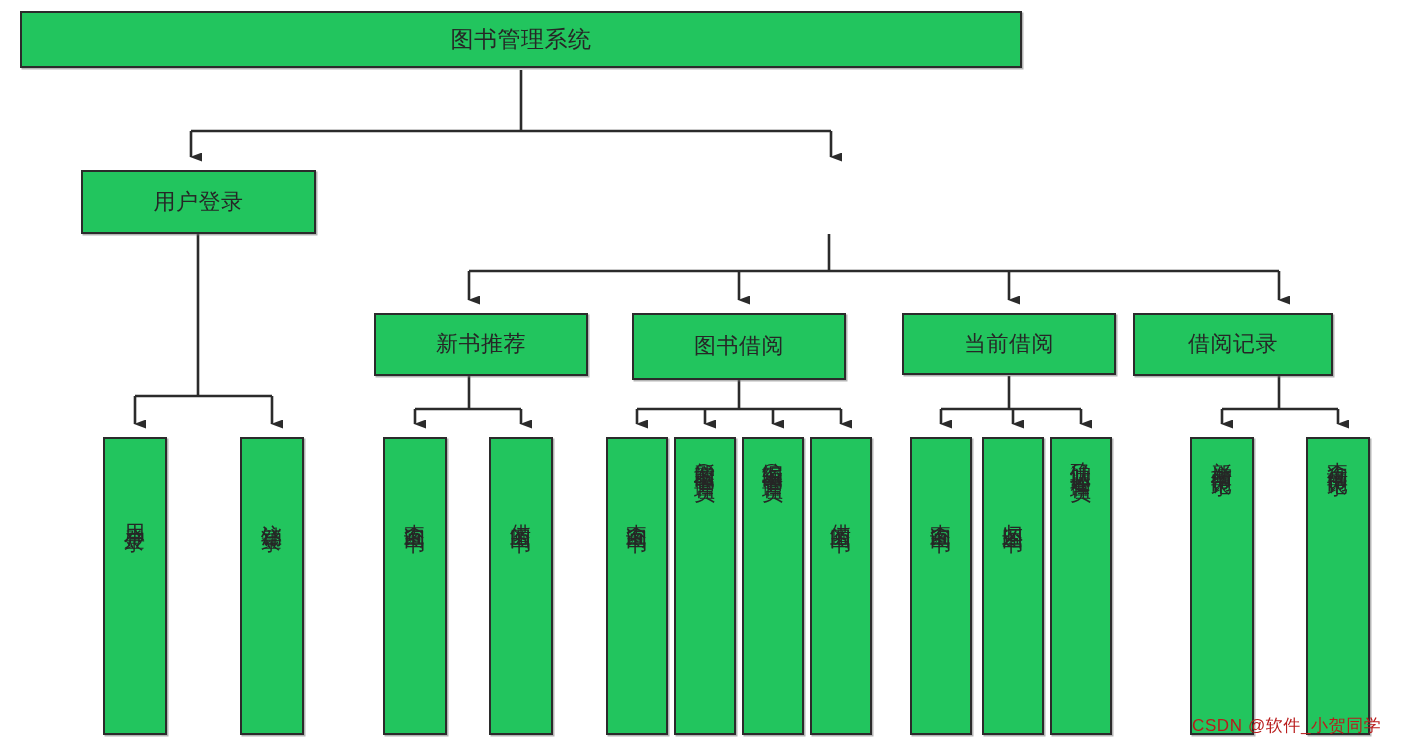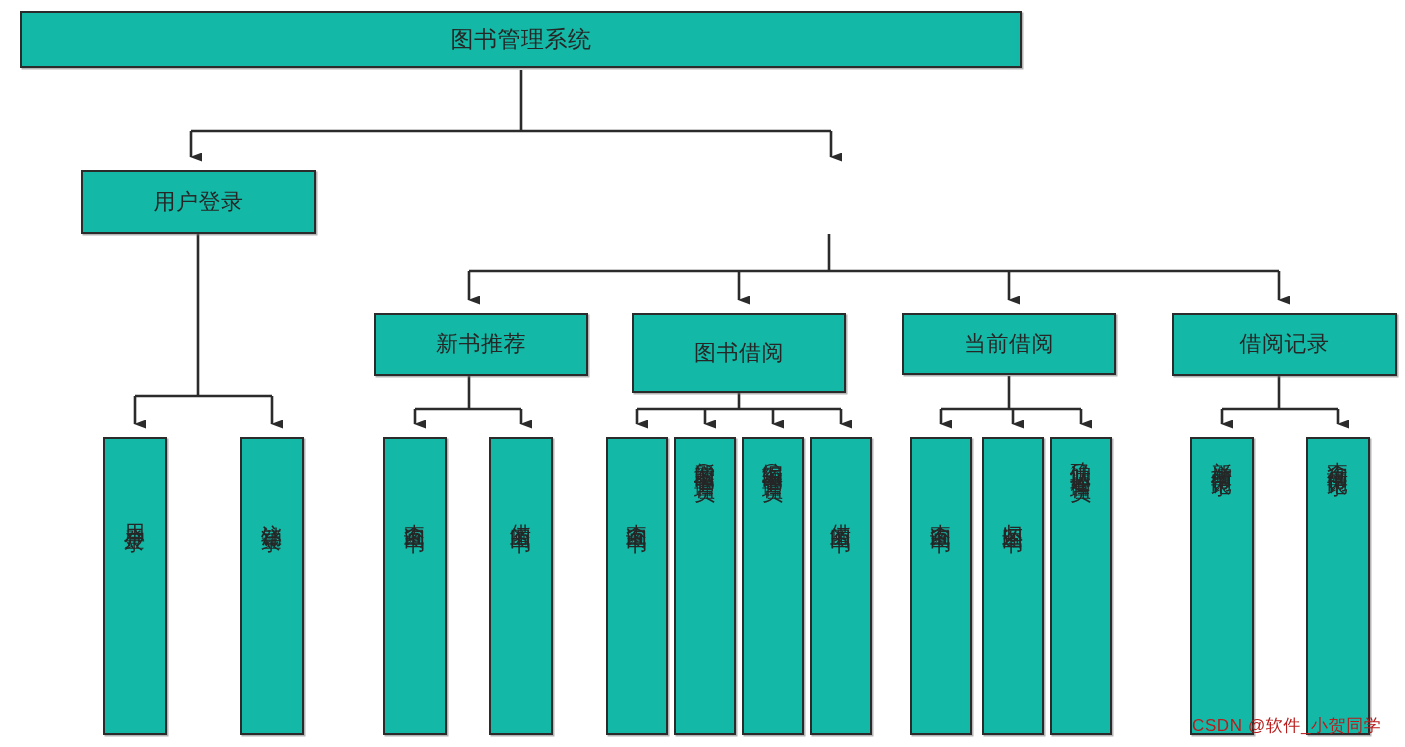"图书管理系统" .node { background: #14b8a6 -> #22c55e }
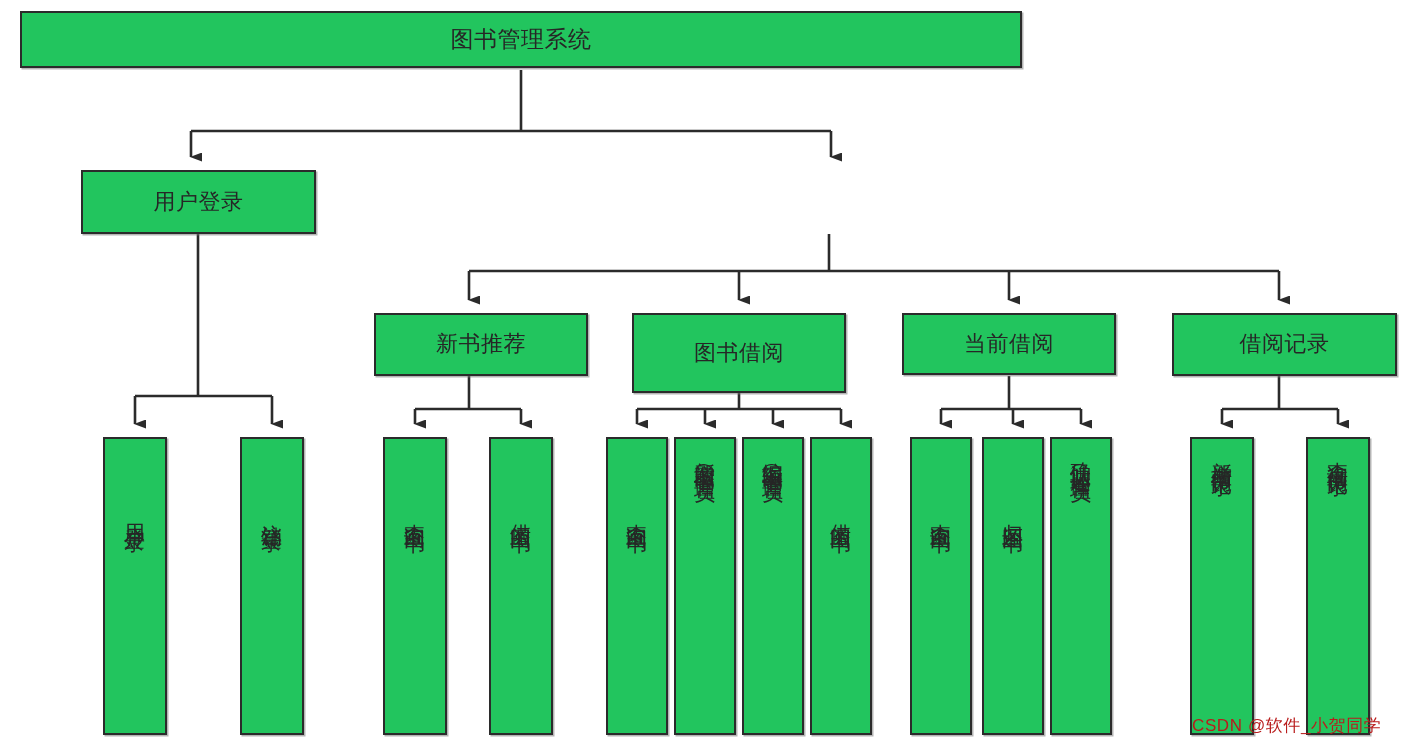"图书借阅" div.node { height: 80px -> 67px }
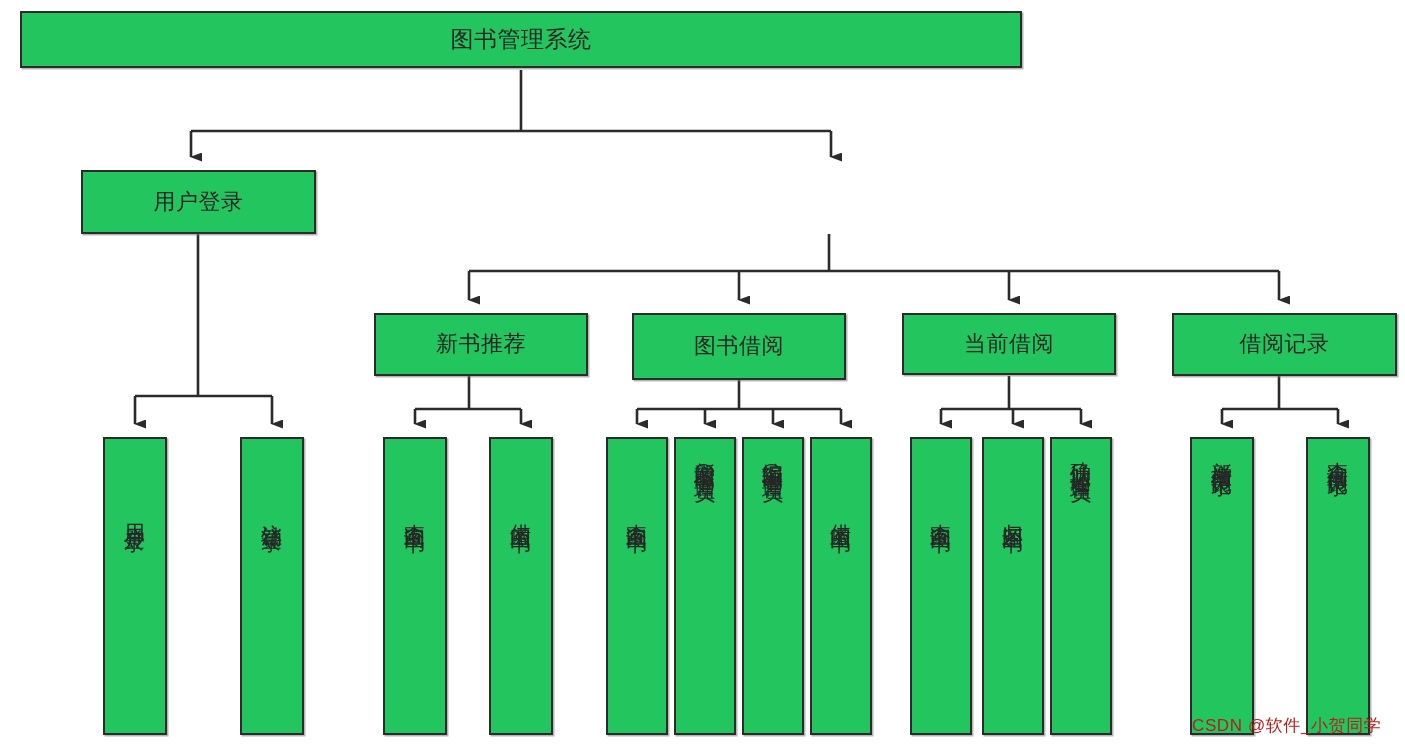"借阅记录" div.node { left: 1172px -> 1133px; width: 225px -> 200px }
